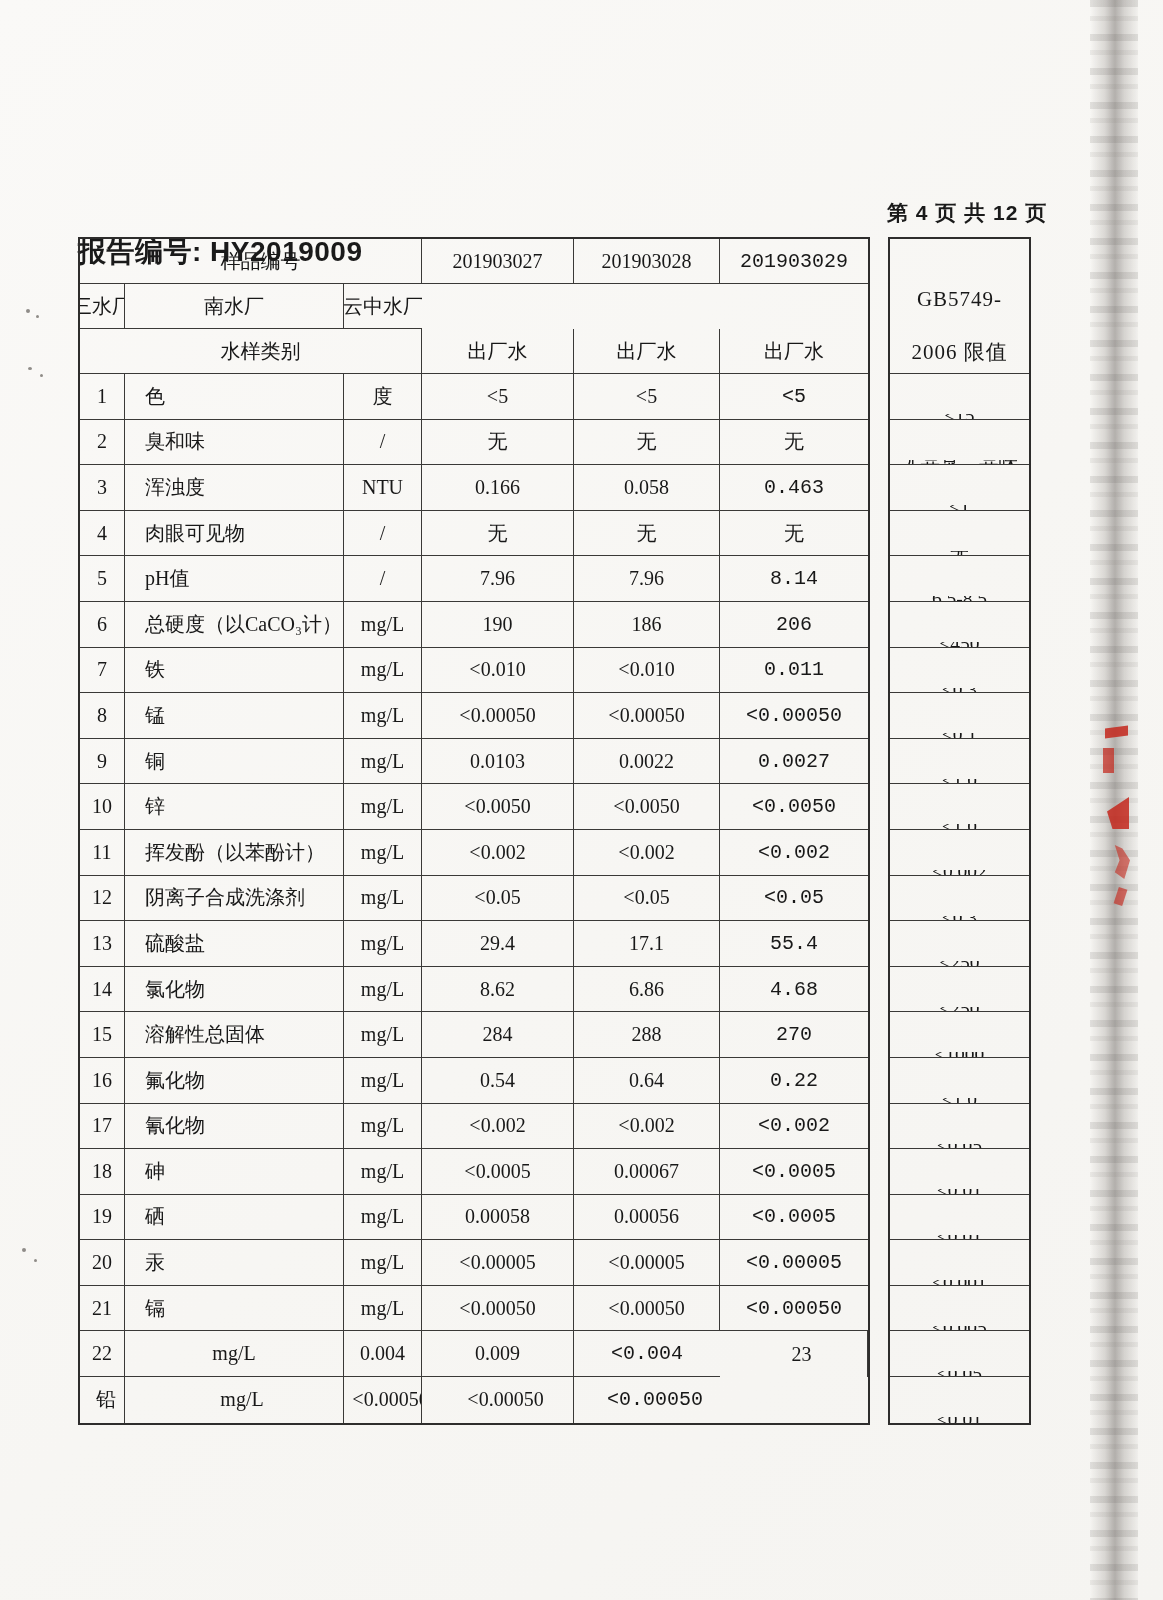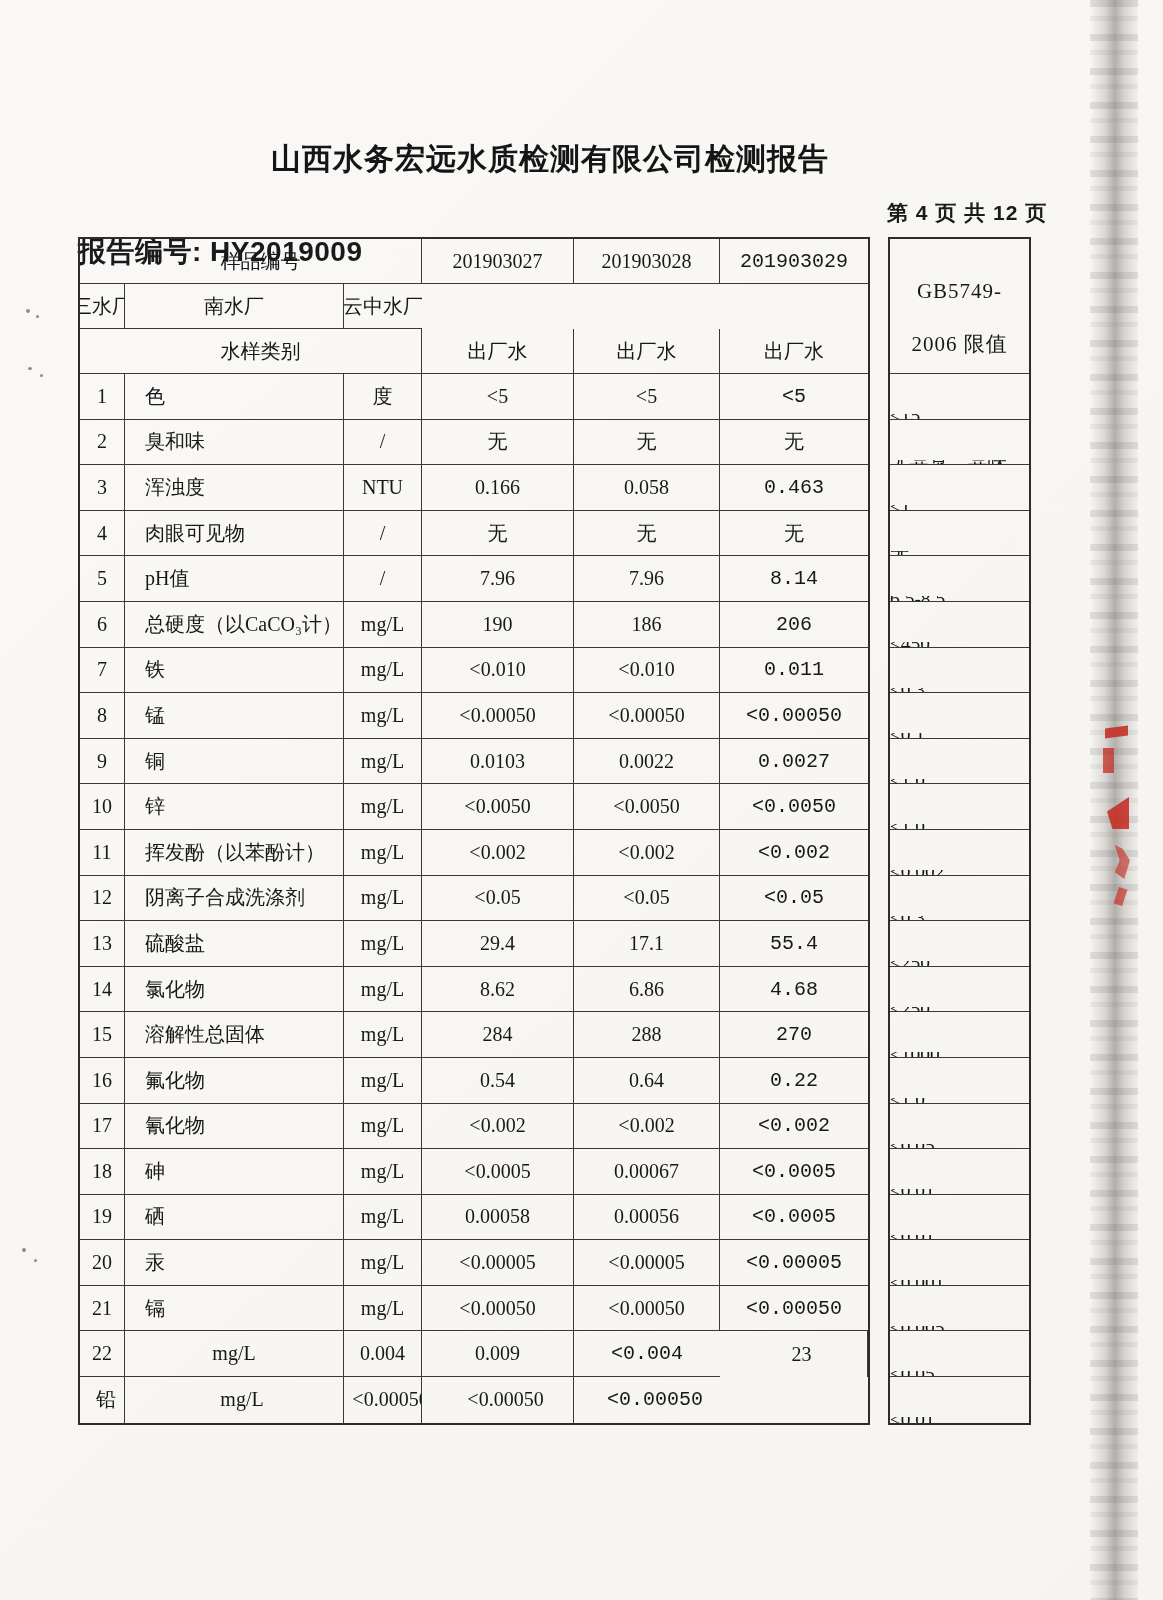"山西水务宏远水质检测有限公司检测报告" div.title { html: <div>山西水务宏远水质检测有限公司检测报告</div> -> none }
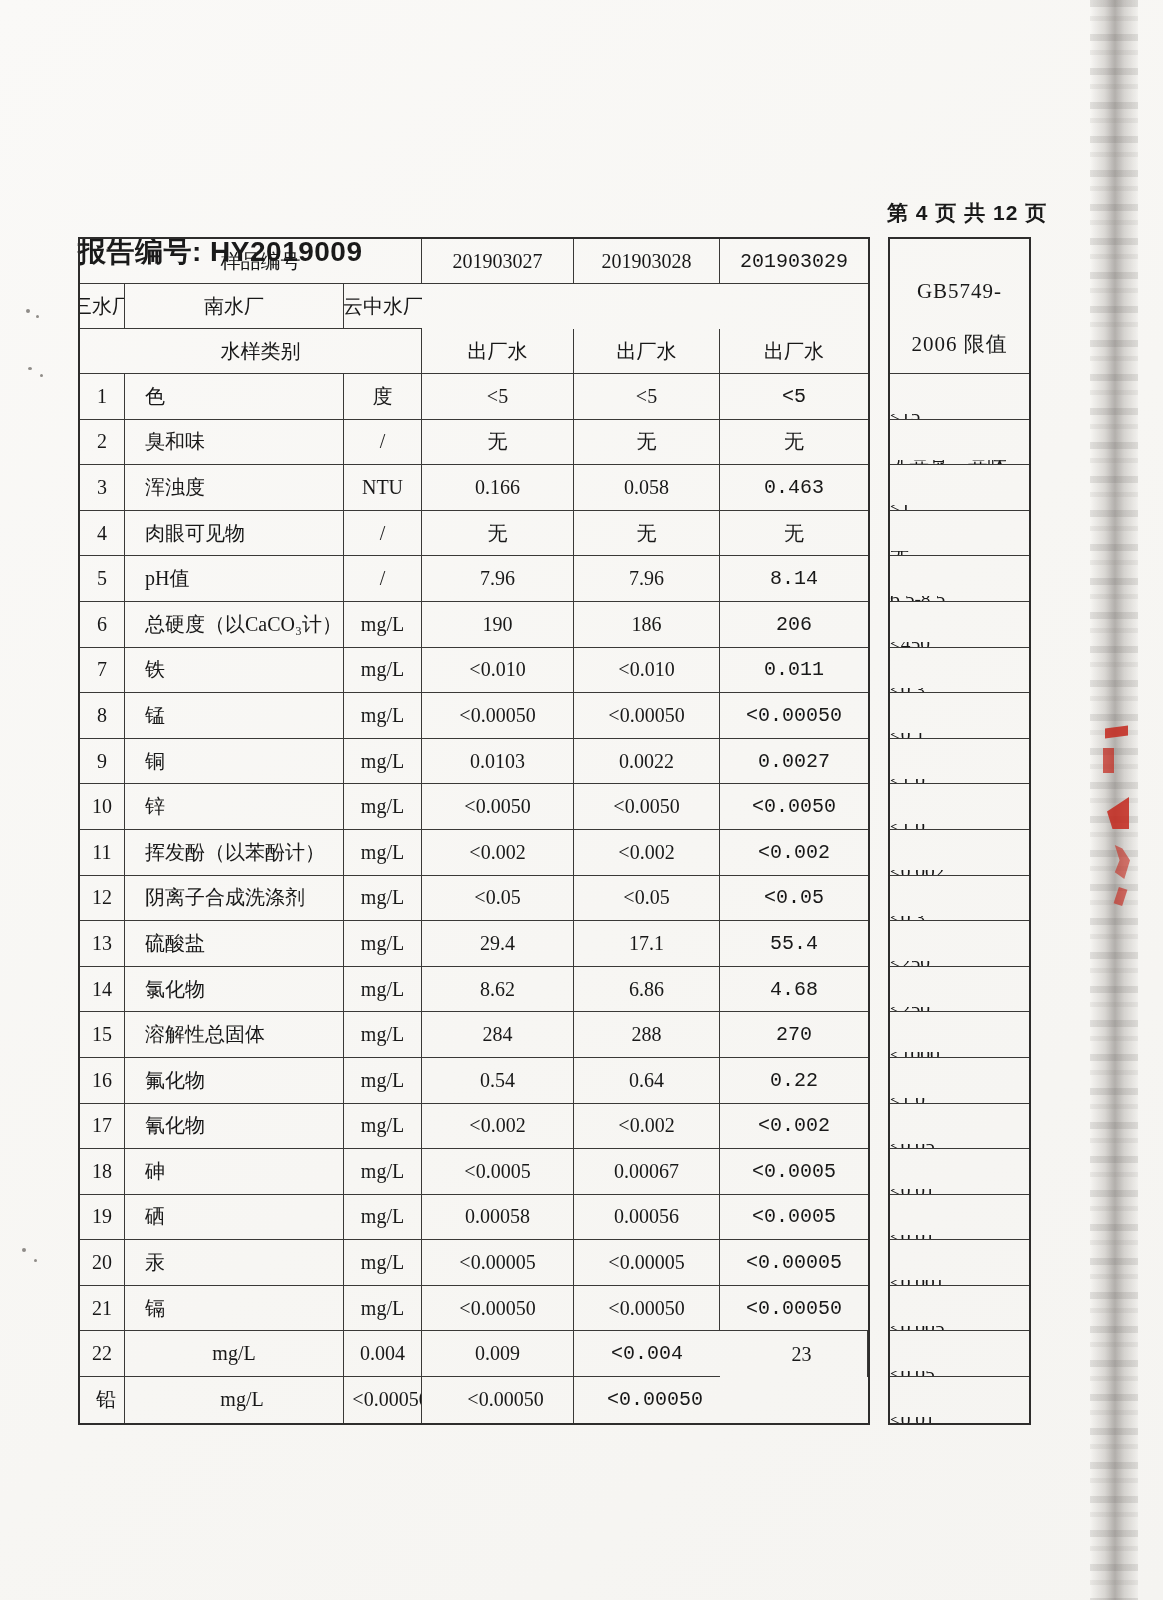"GB5749-" .lcell { justify-content: none -> center }
